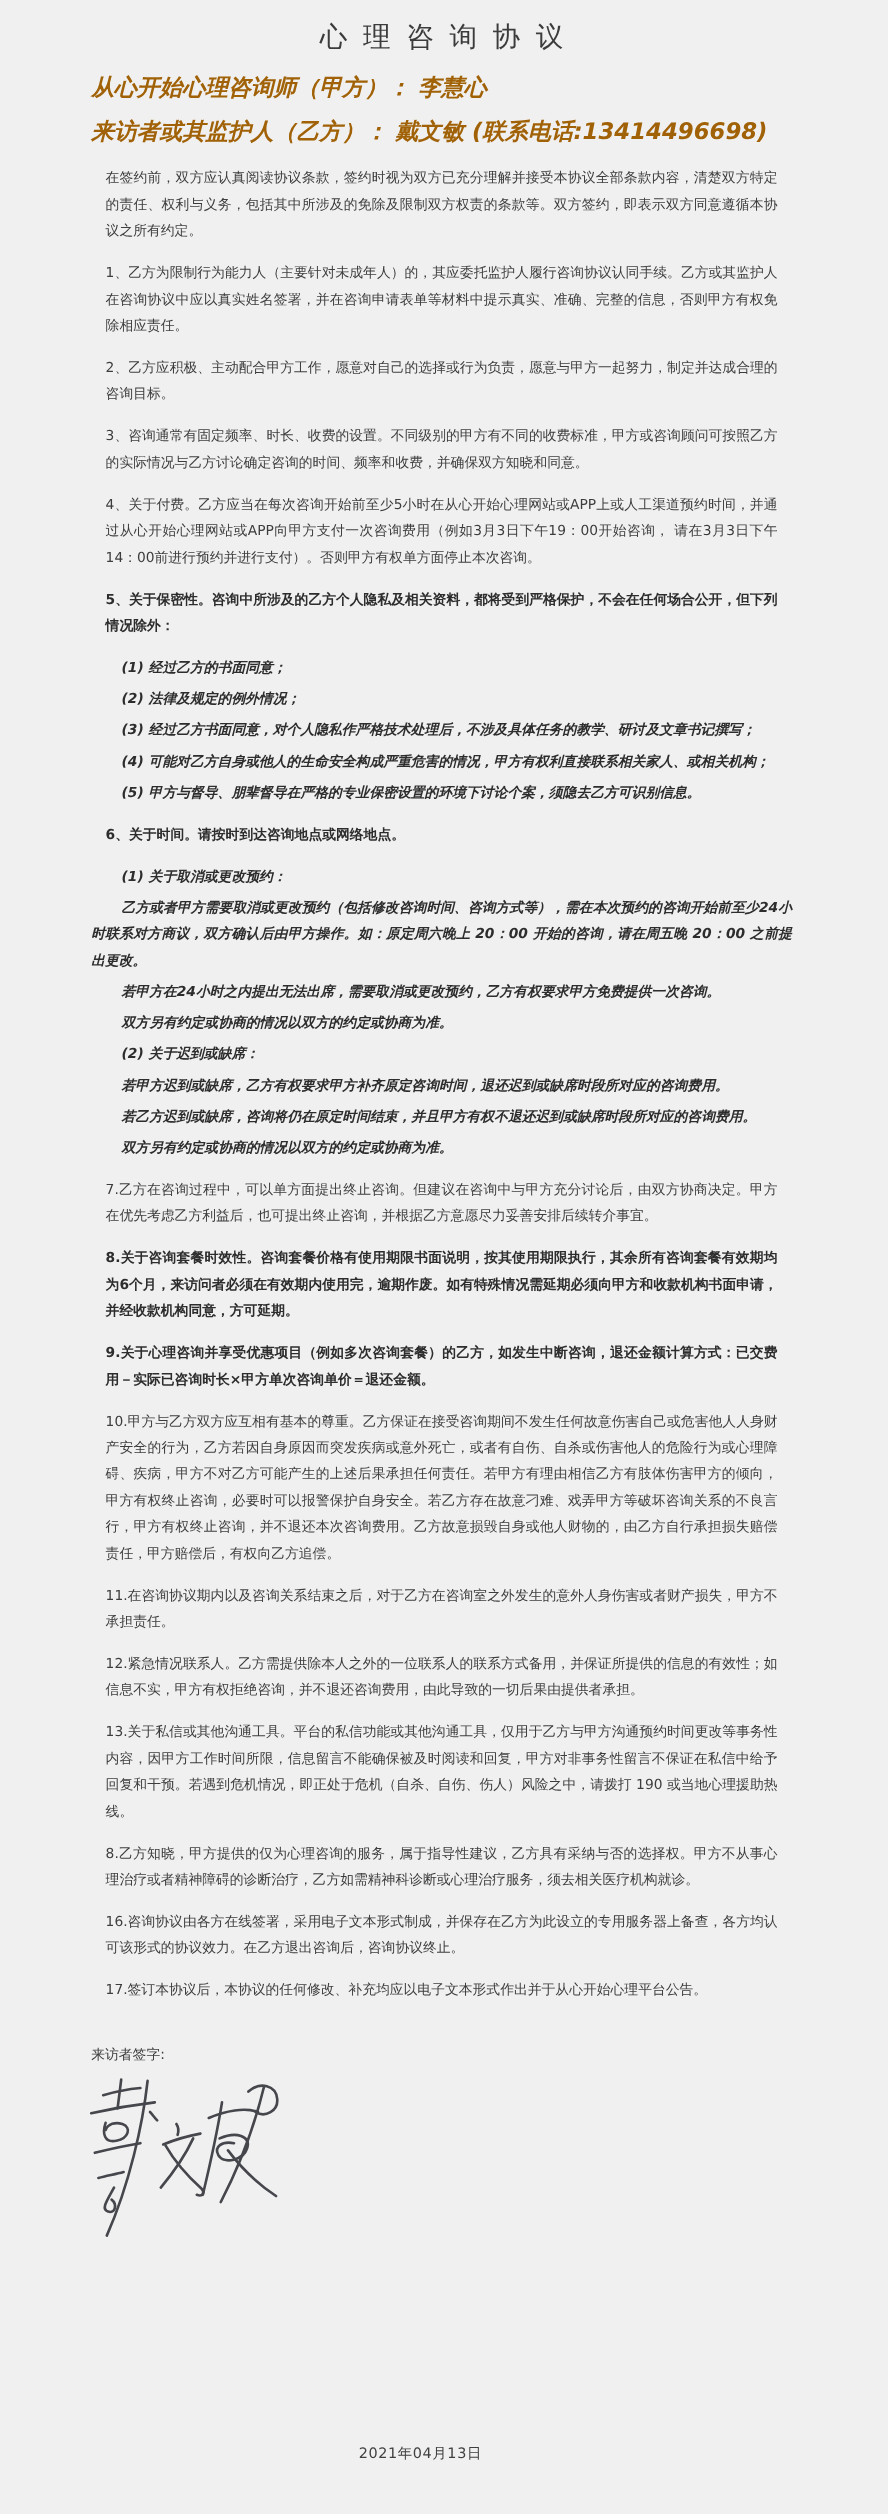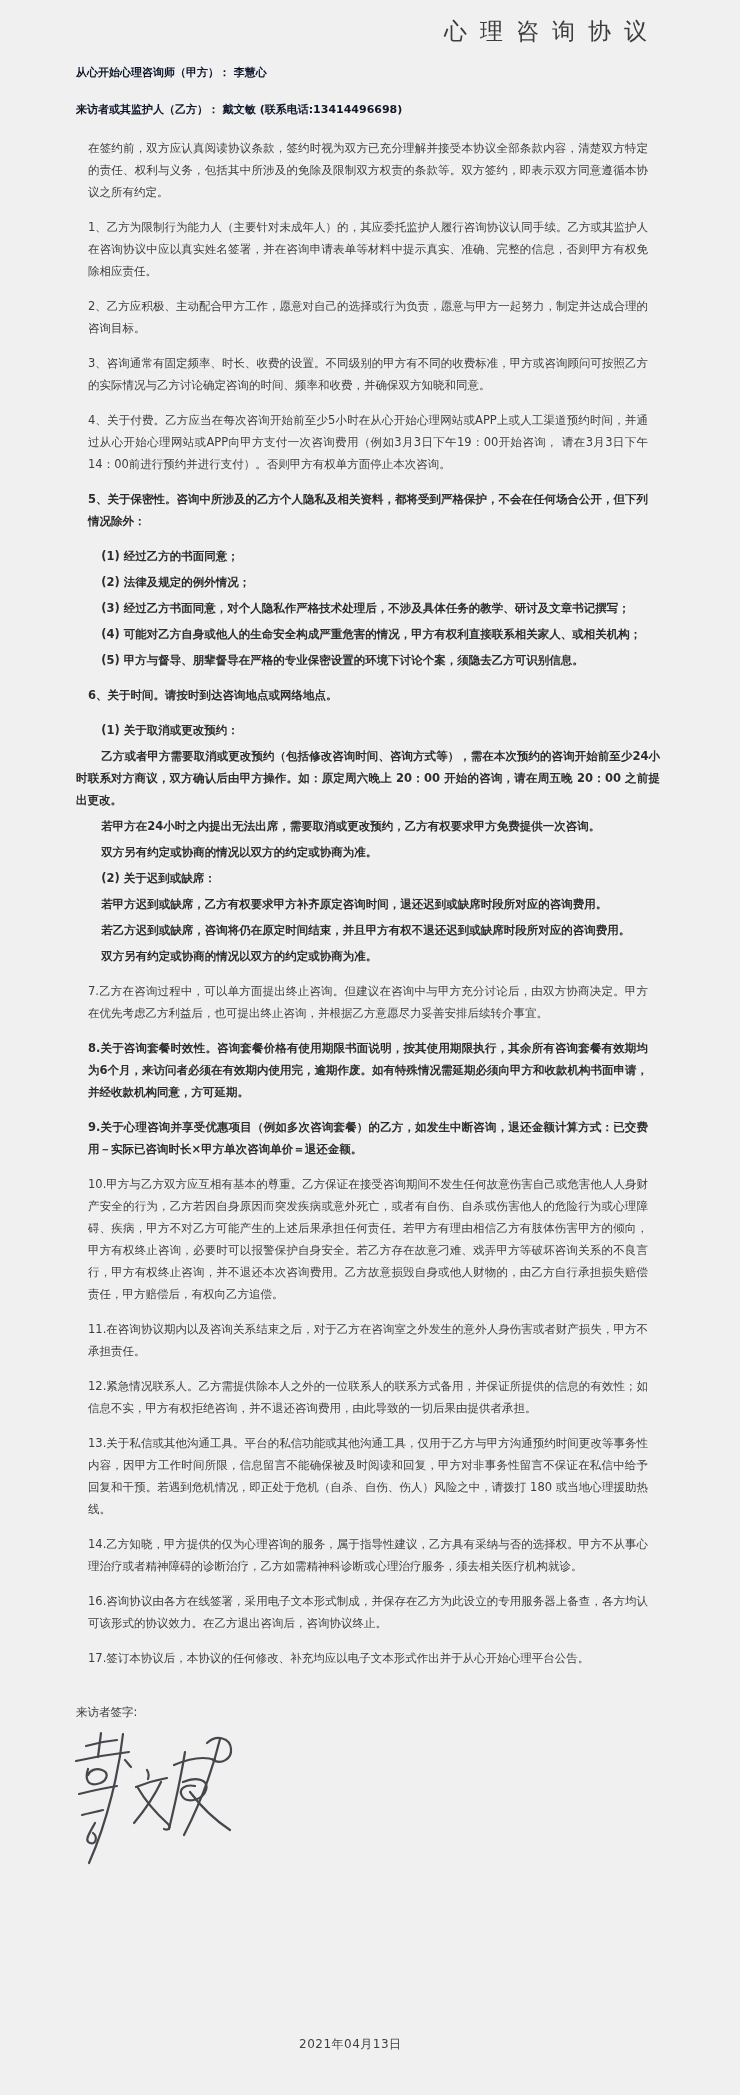"心理咨询协议" .title { text-align: right -> center }
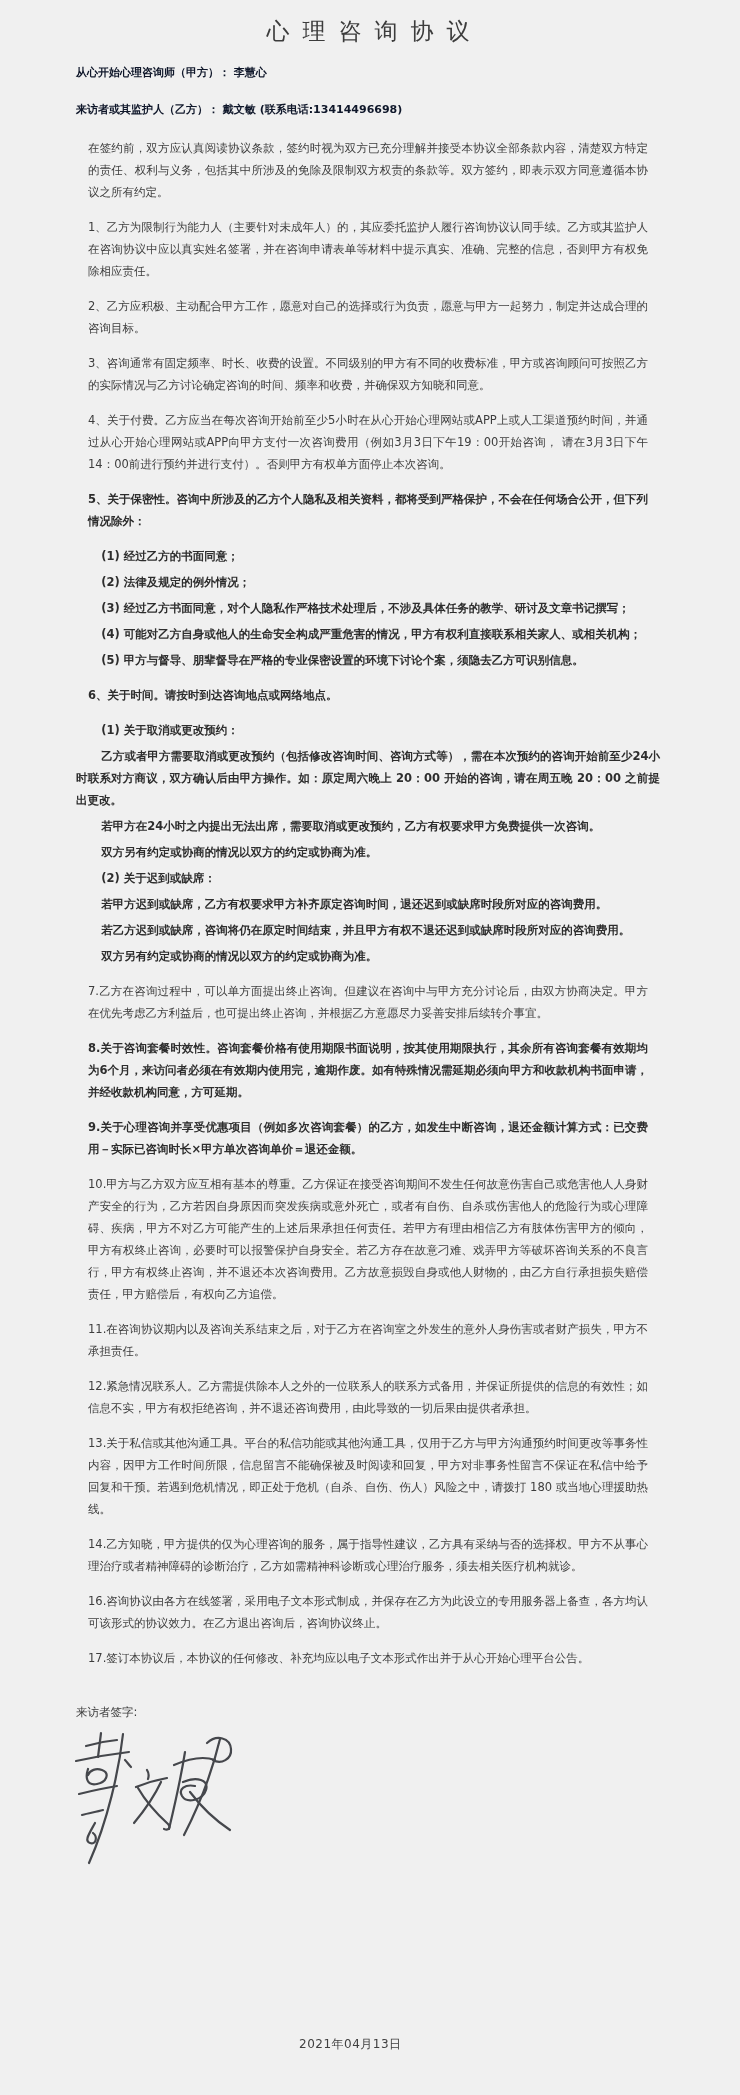"从心开始心理咨询师（甲方）： 李慧心" .party { color: #0f172a -> #a16207; font-size: 11px -> 19px; font-style: none -> italic }
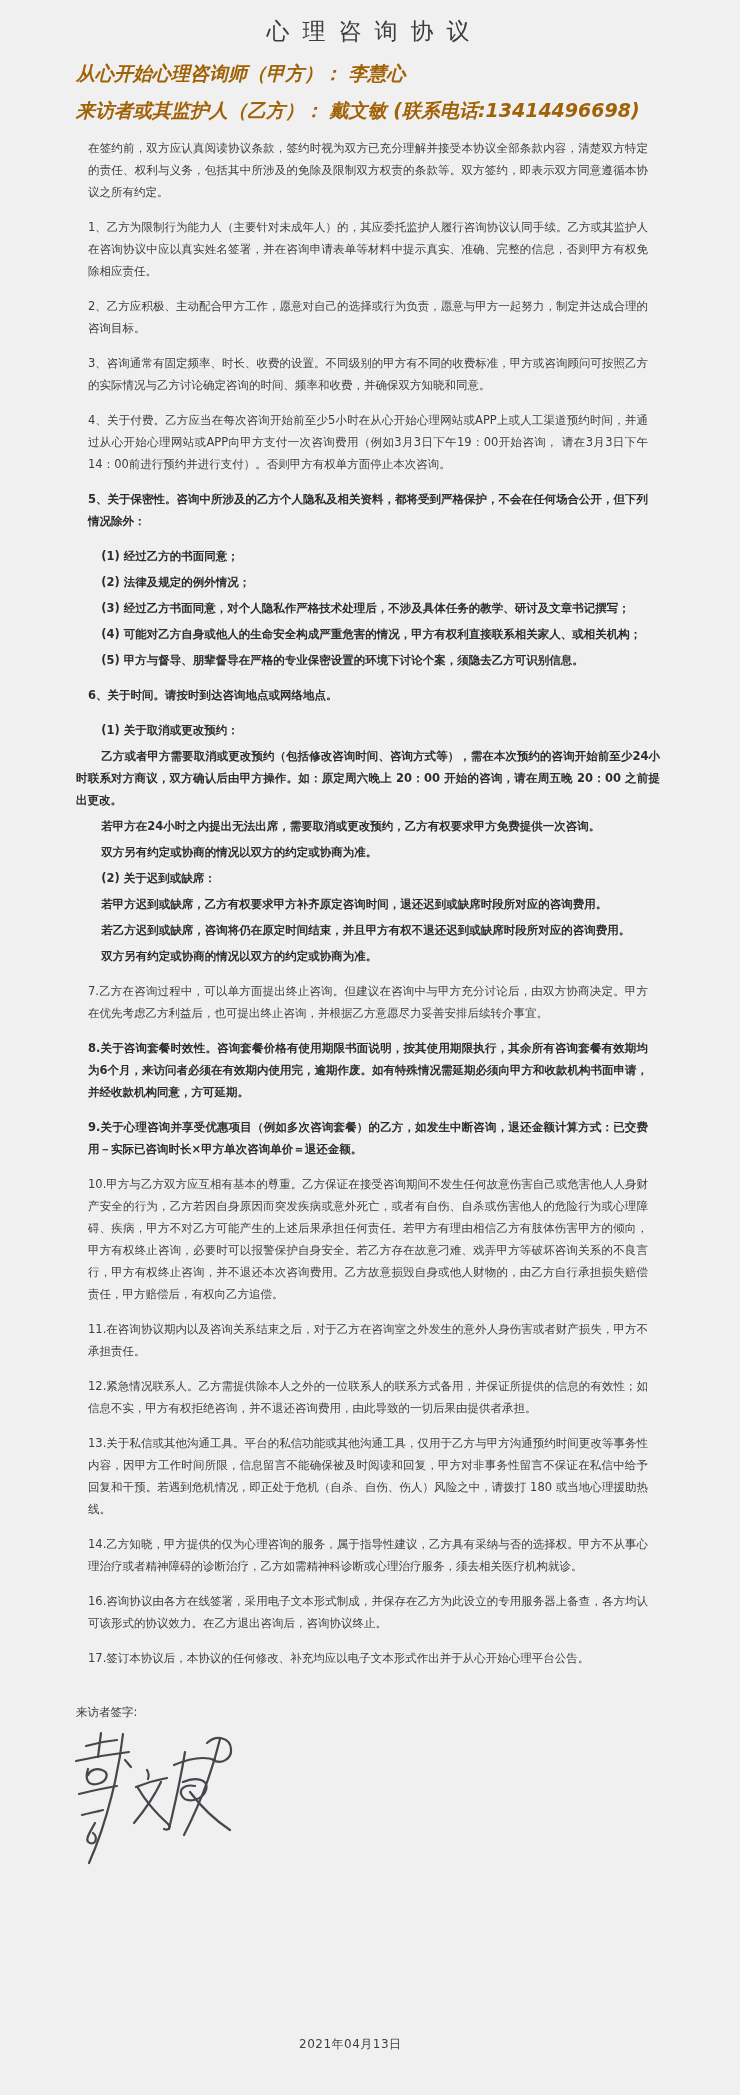"(1) 经过乙方的书面同意；" .para.tight { font-style: none -> italic }
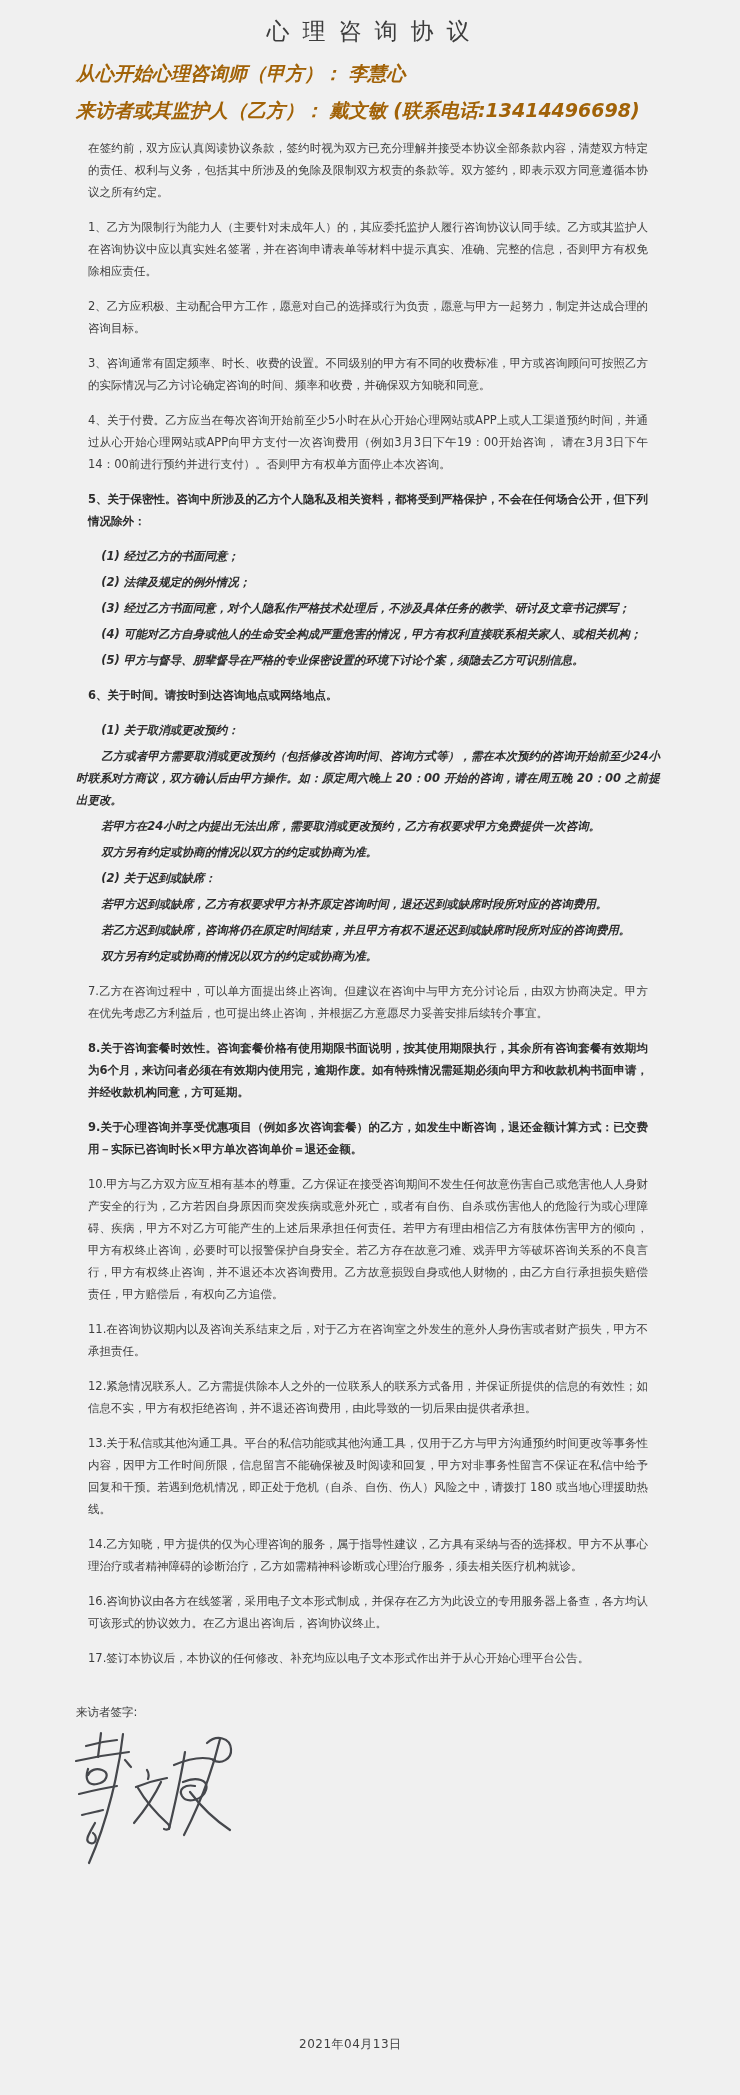"13.关于私信或其他沟通工具。平台的私信功能或其他沟通工具，仅用于乙方与甲方沟通" p.para { text: 180 -> 190 }
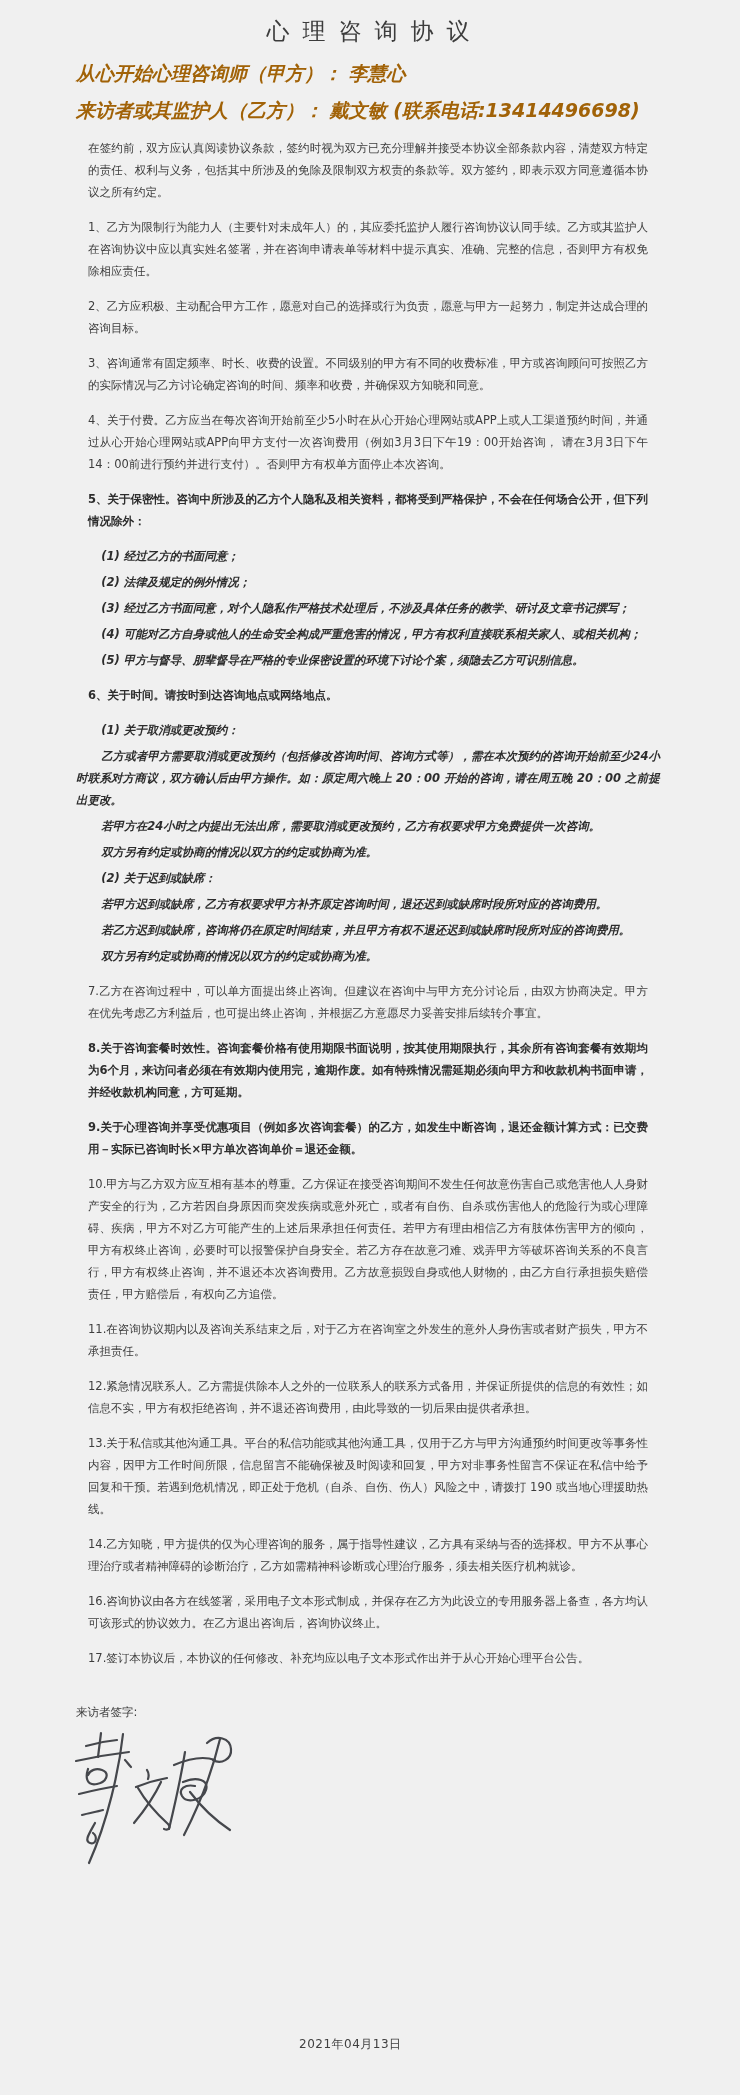"14.乙方知晓，甲方提供的仅为心理咨询的服务，属于指导性建议，乙方具有采纳与否的" p.para { text: 14 -> 8 }
